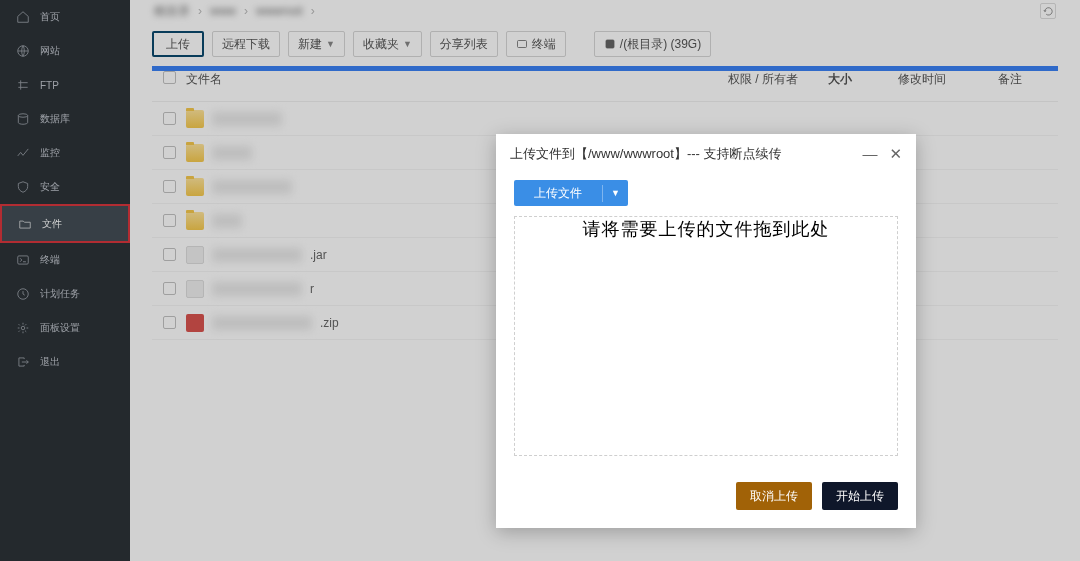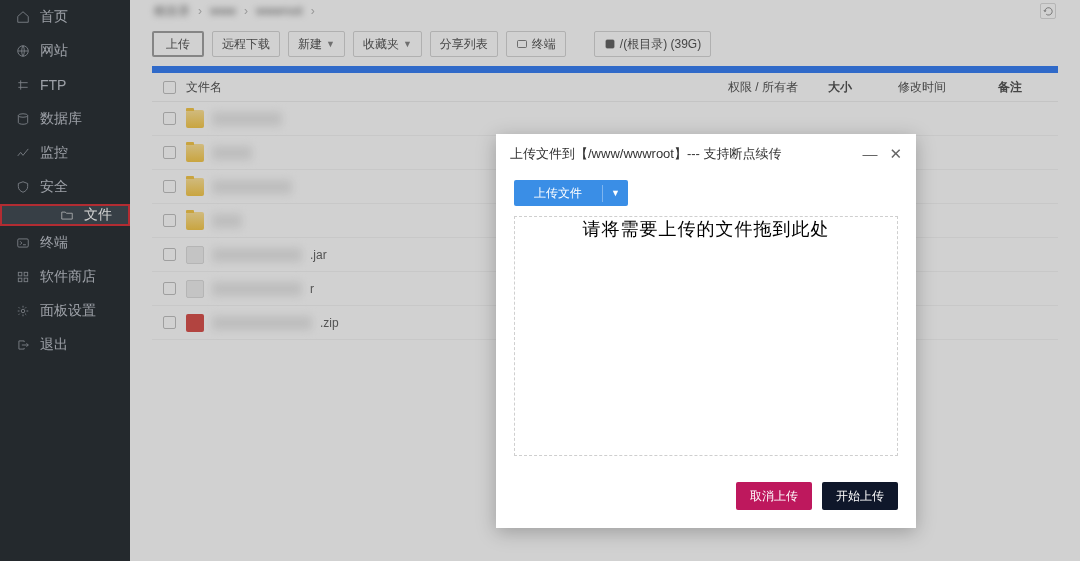"首页" .sidebar { font-size: 14px -> 10px }
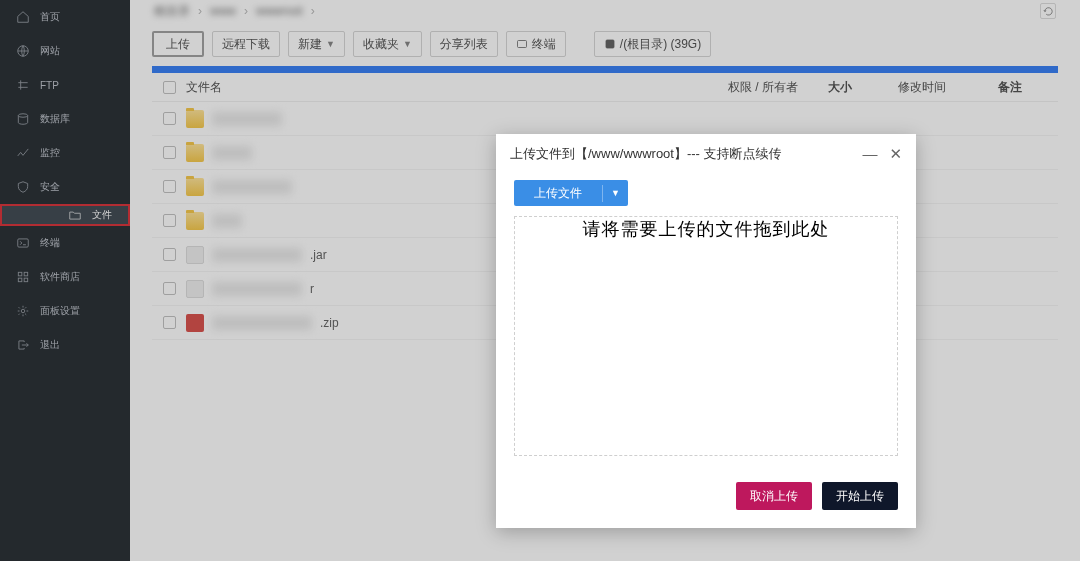"上传" .tbtn.highlight { border: 2px solid #a3a3a3 -> 2px solid #0c4a6e }
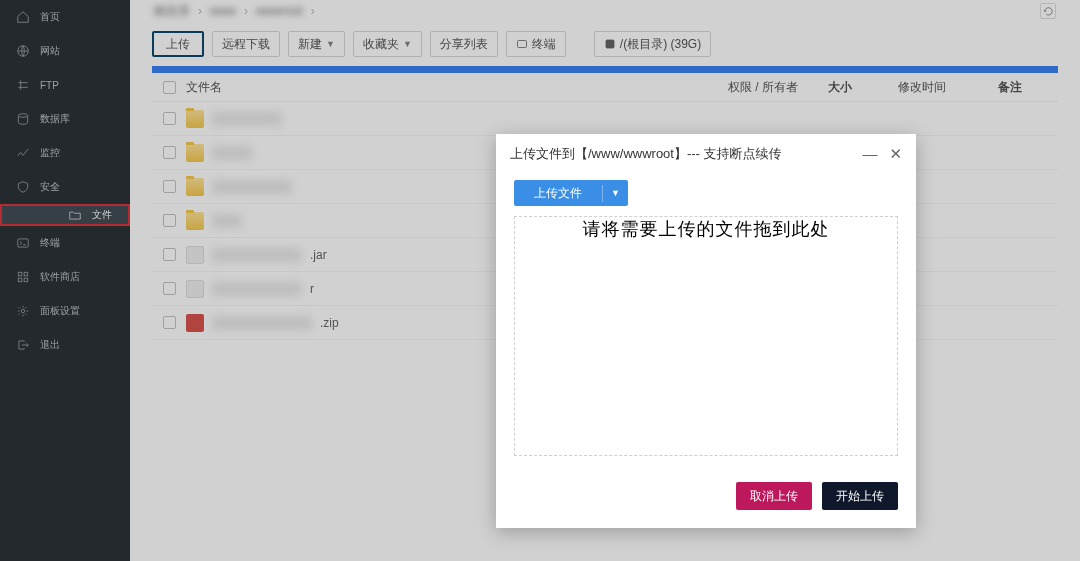"文件名" .thead { align-items: center -> flex-start; border-top: 7px solid #3b82f6 -> 5px solid #3b82f6 }
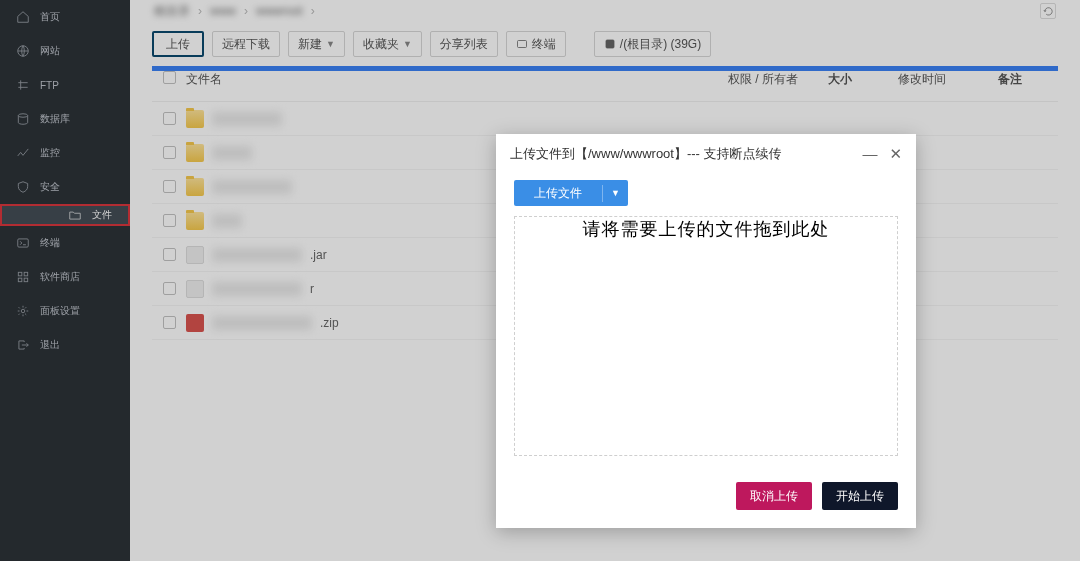"备注" .cell-remark { font-weight: bold -> none }
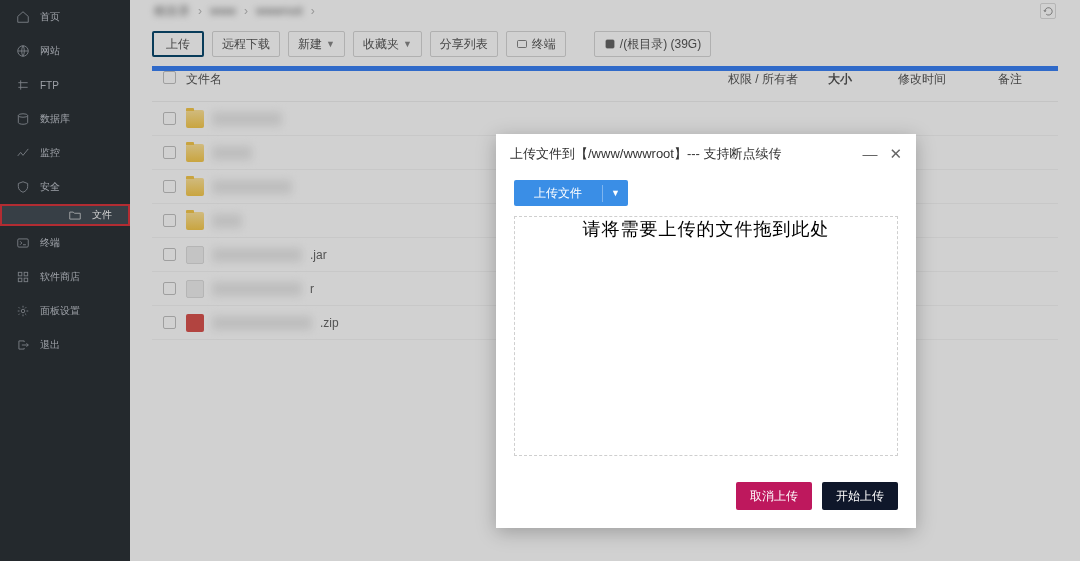"文件" .side-item.active { height: 22px -> 39px; justify-content: flex-end -> none }
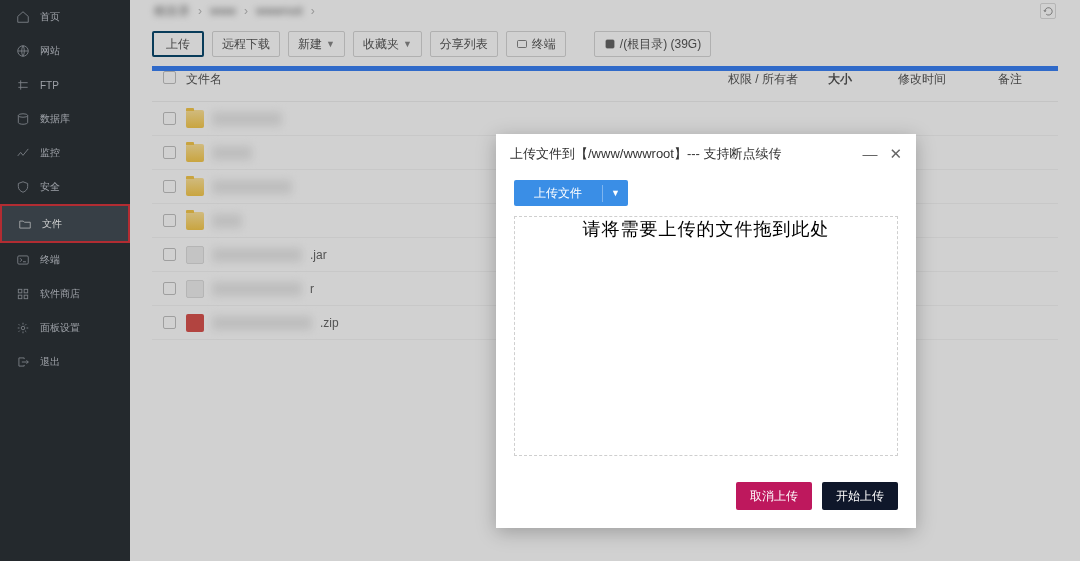"计划任务" div.side-item { html: none -> <div> <span><svg> <circle></circle> <path></path> </svg></span> <span>计划任务</span> </div> }
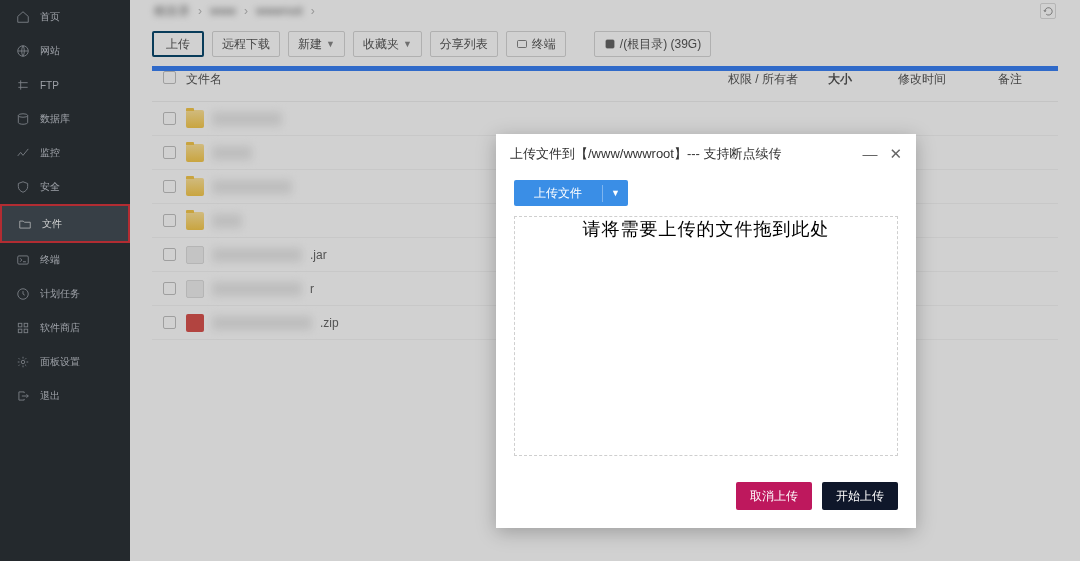"软件商店" div.side-item { html: <div> <span><svg> <rect></rect> <rect></rect> <rect></rect> <rect></rect> </svg></span> <span>软件商店</span> </div> -> none }
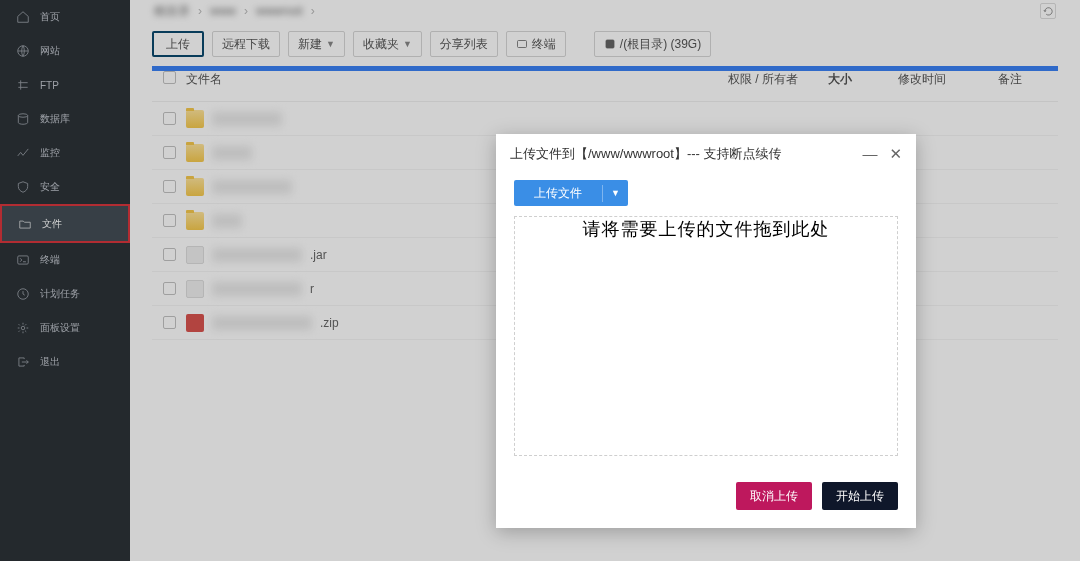"取消上传" .fbtn.cancel { background: #be185d -> #a16207 }
